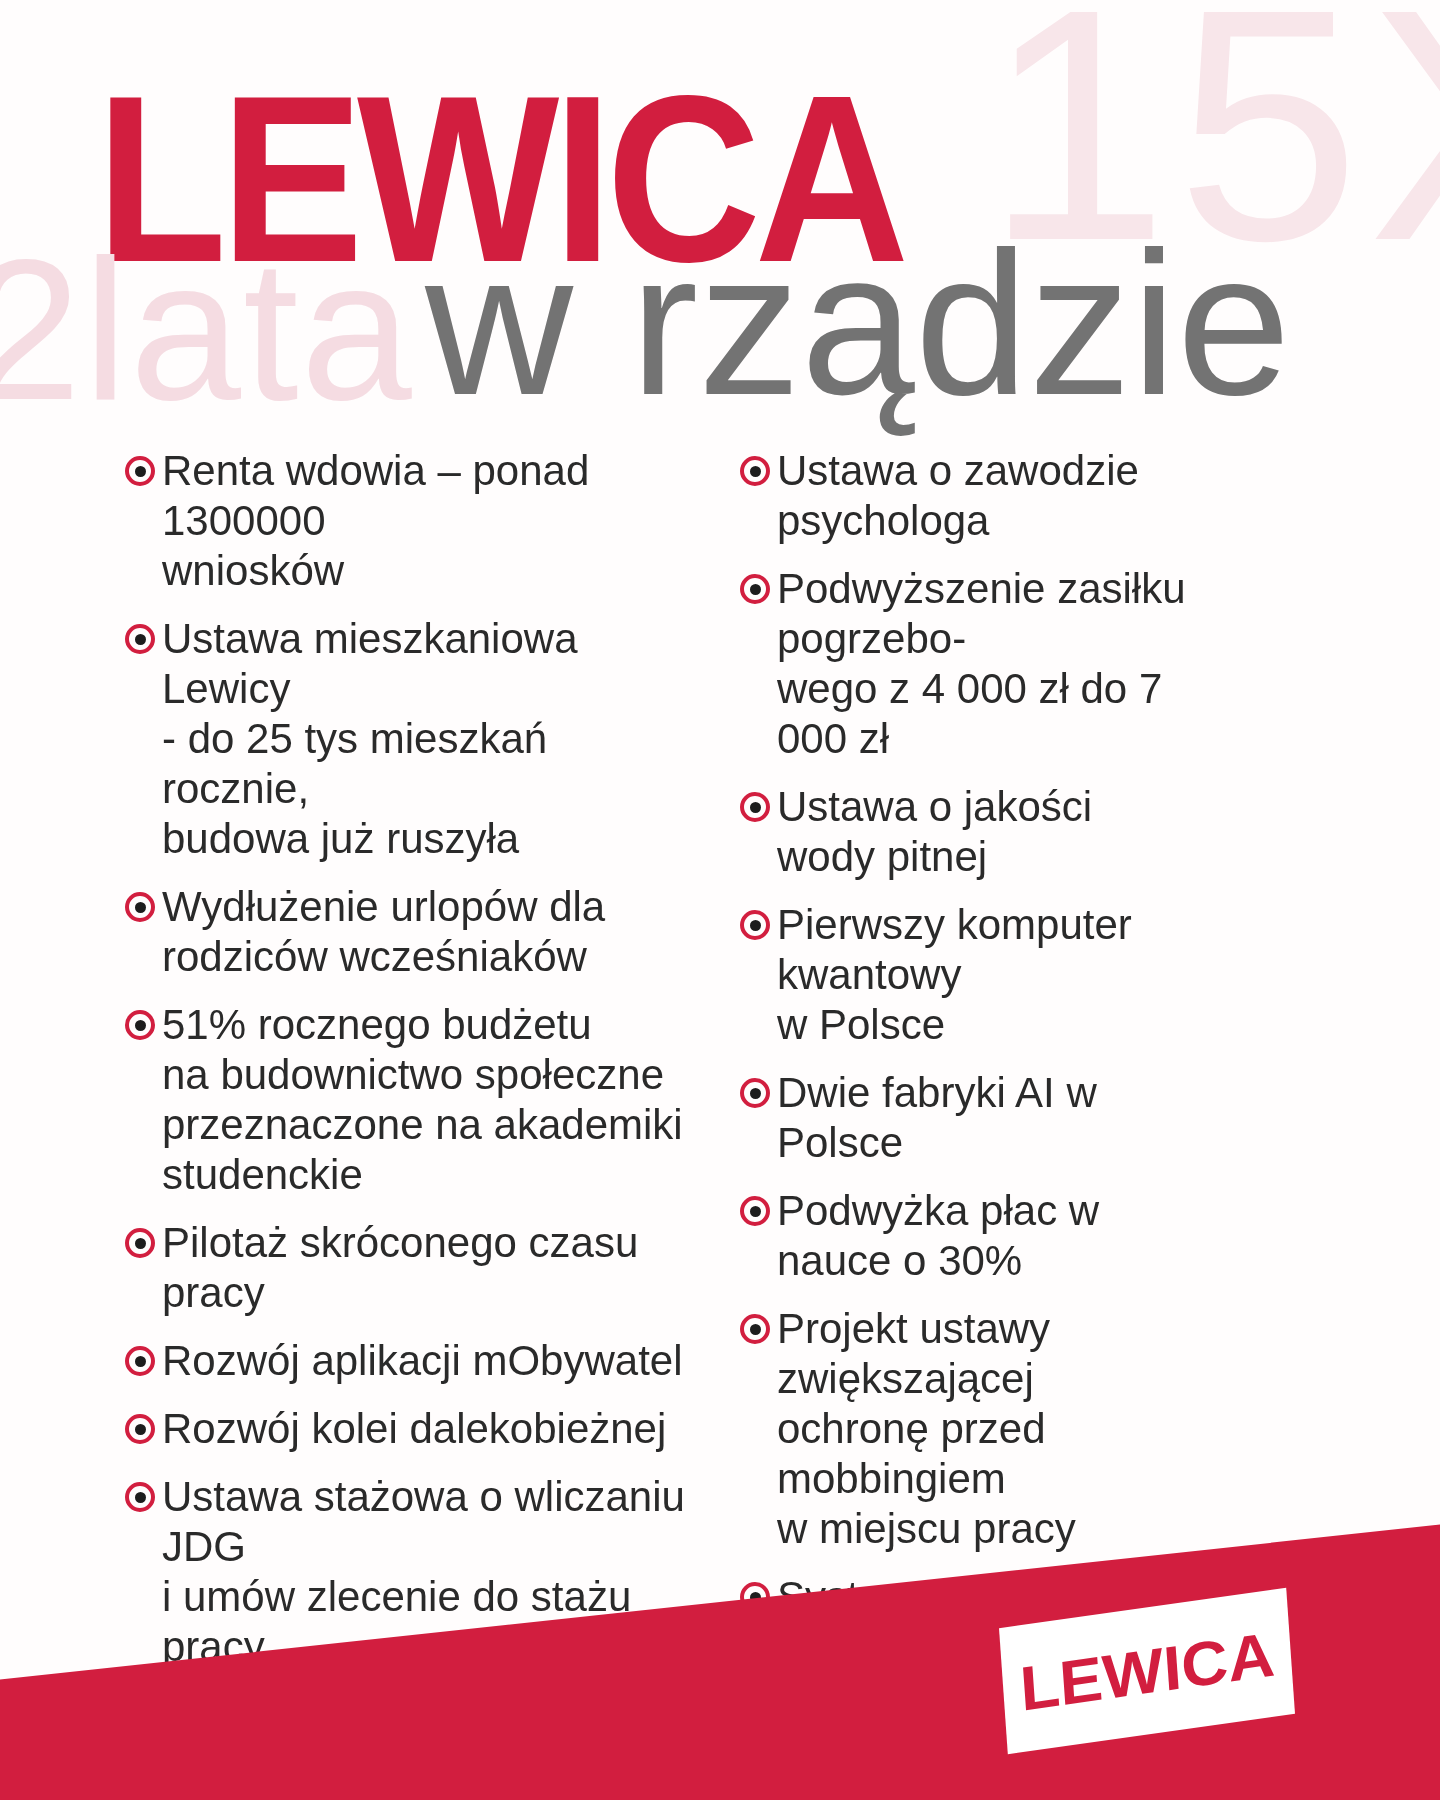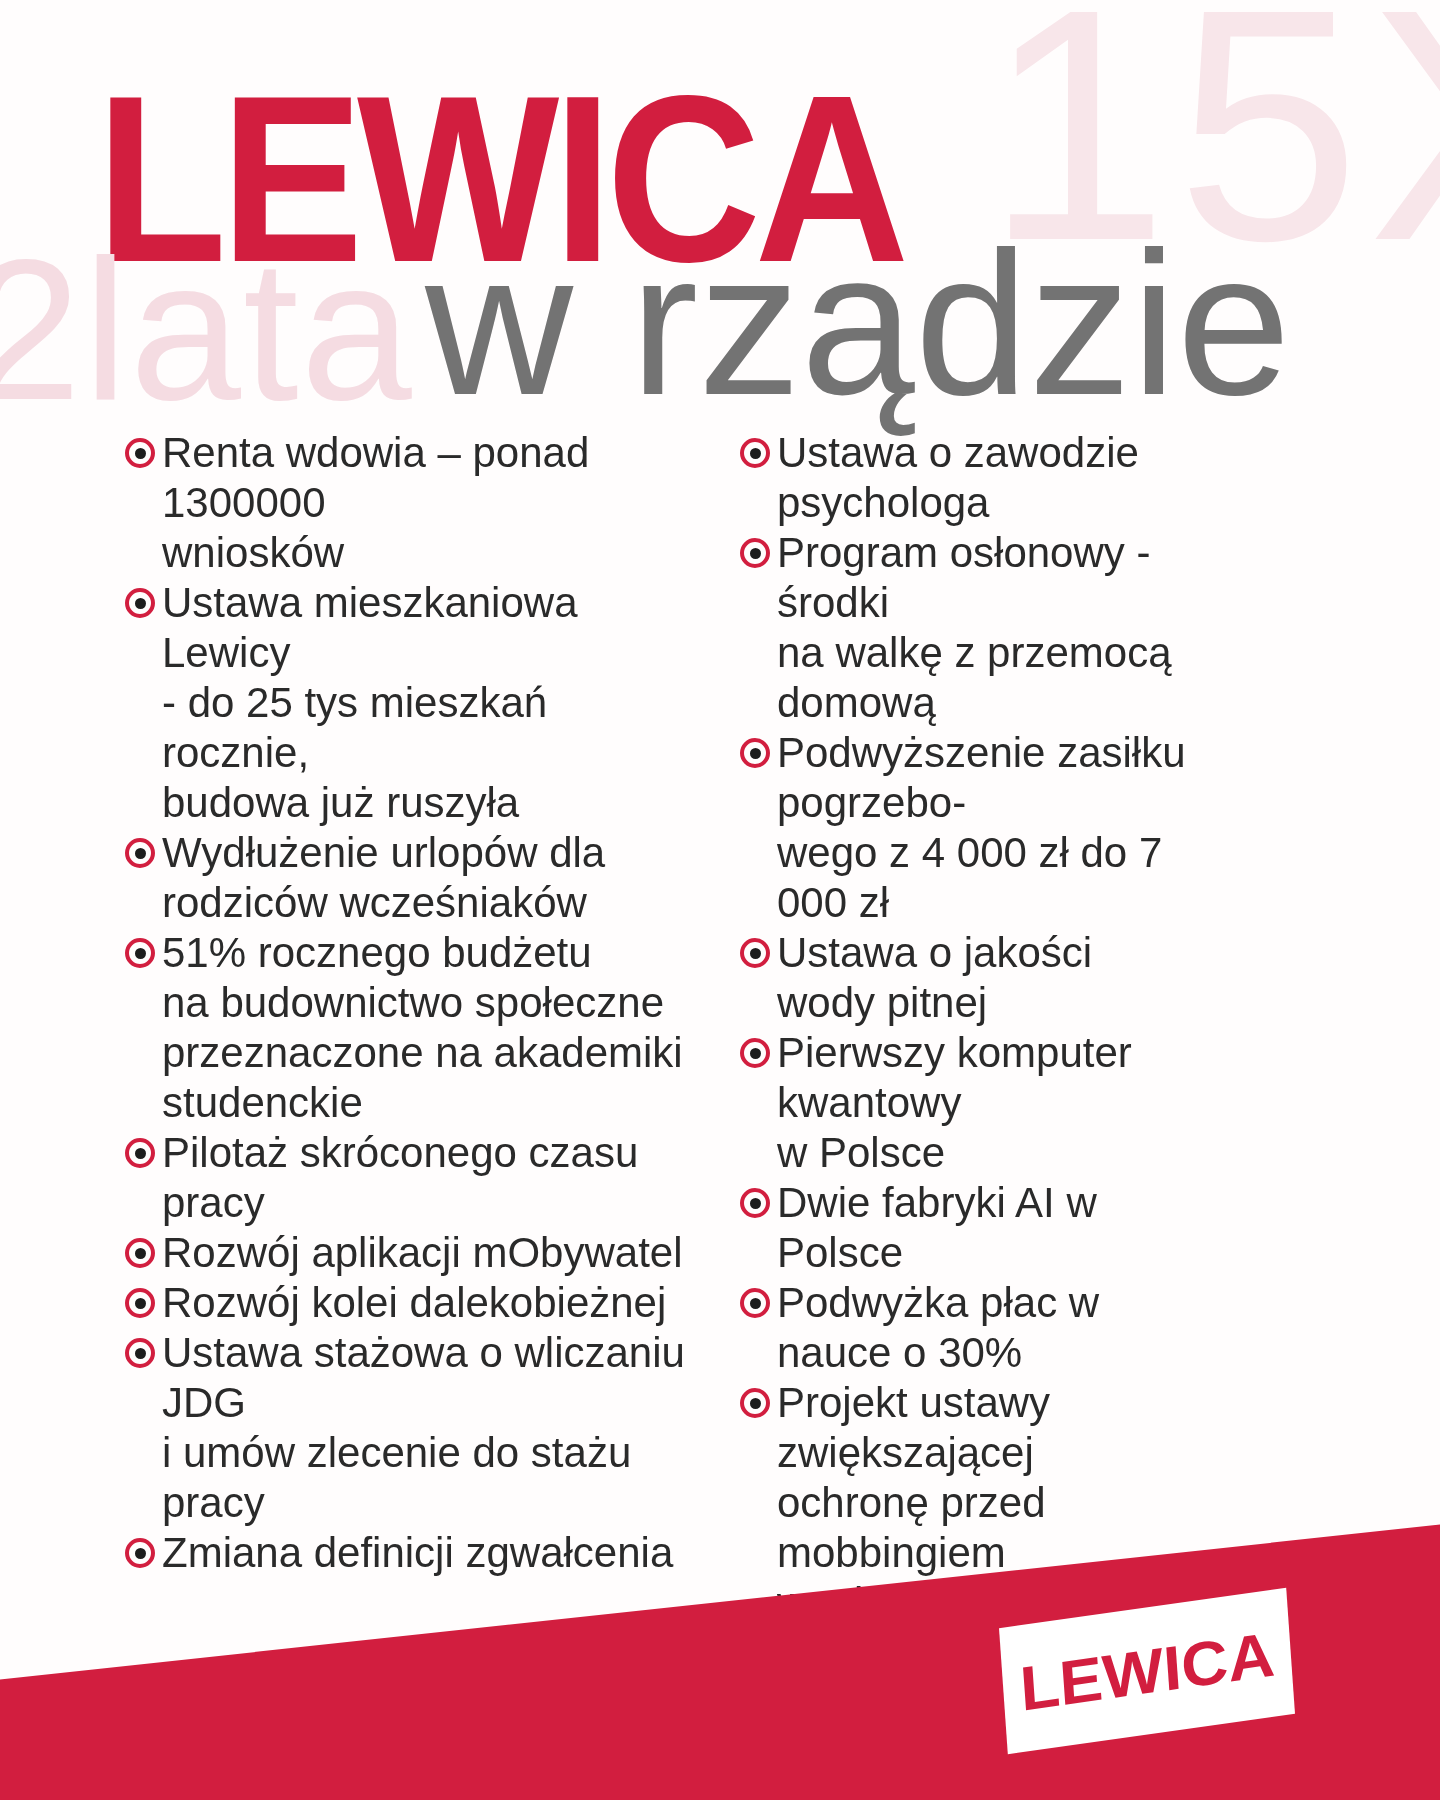"Renta wdowia – ponad 1300000" .item { margin-top: none -> 18px }
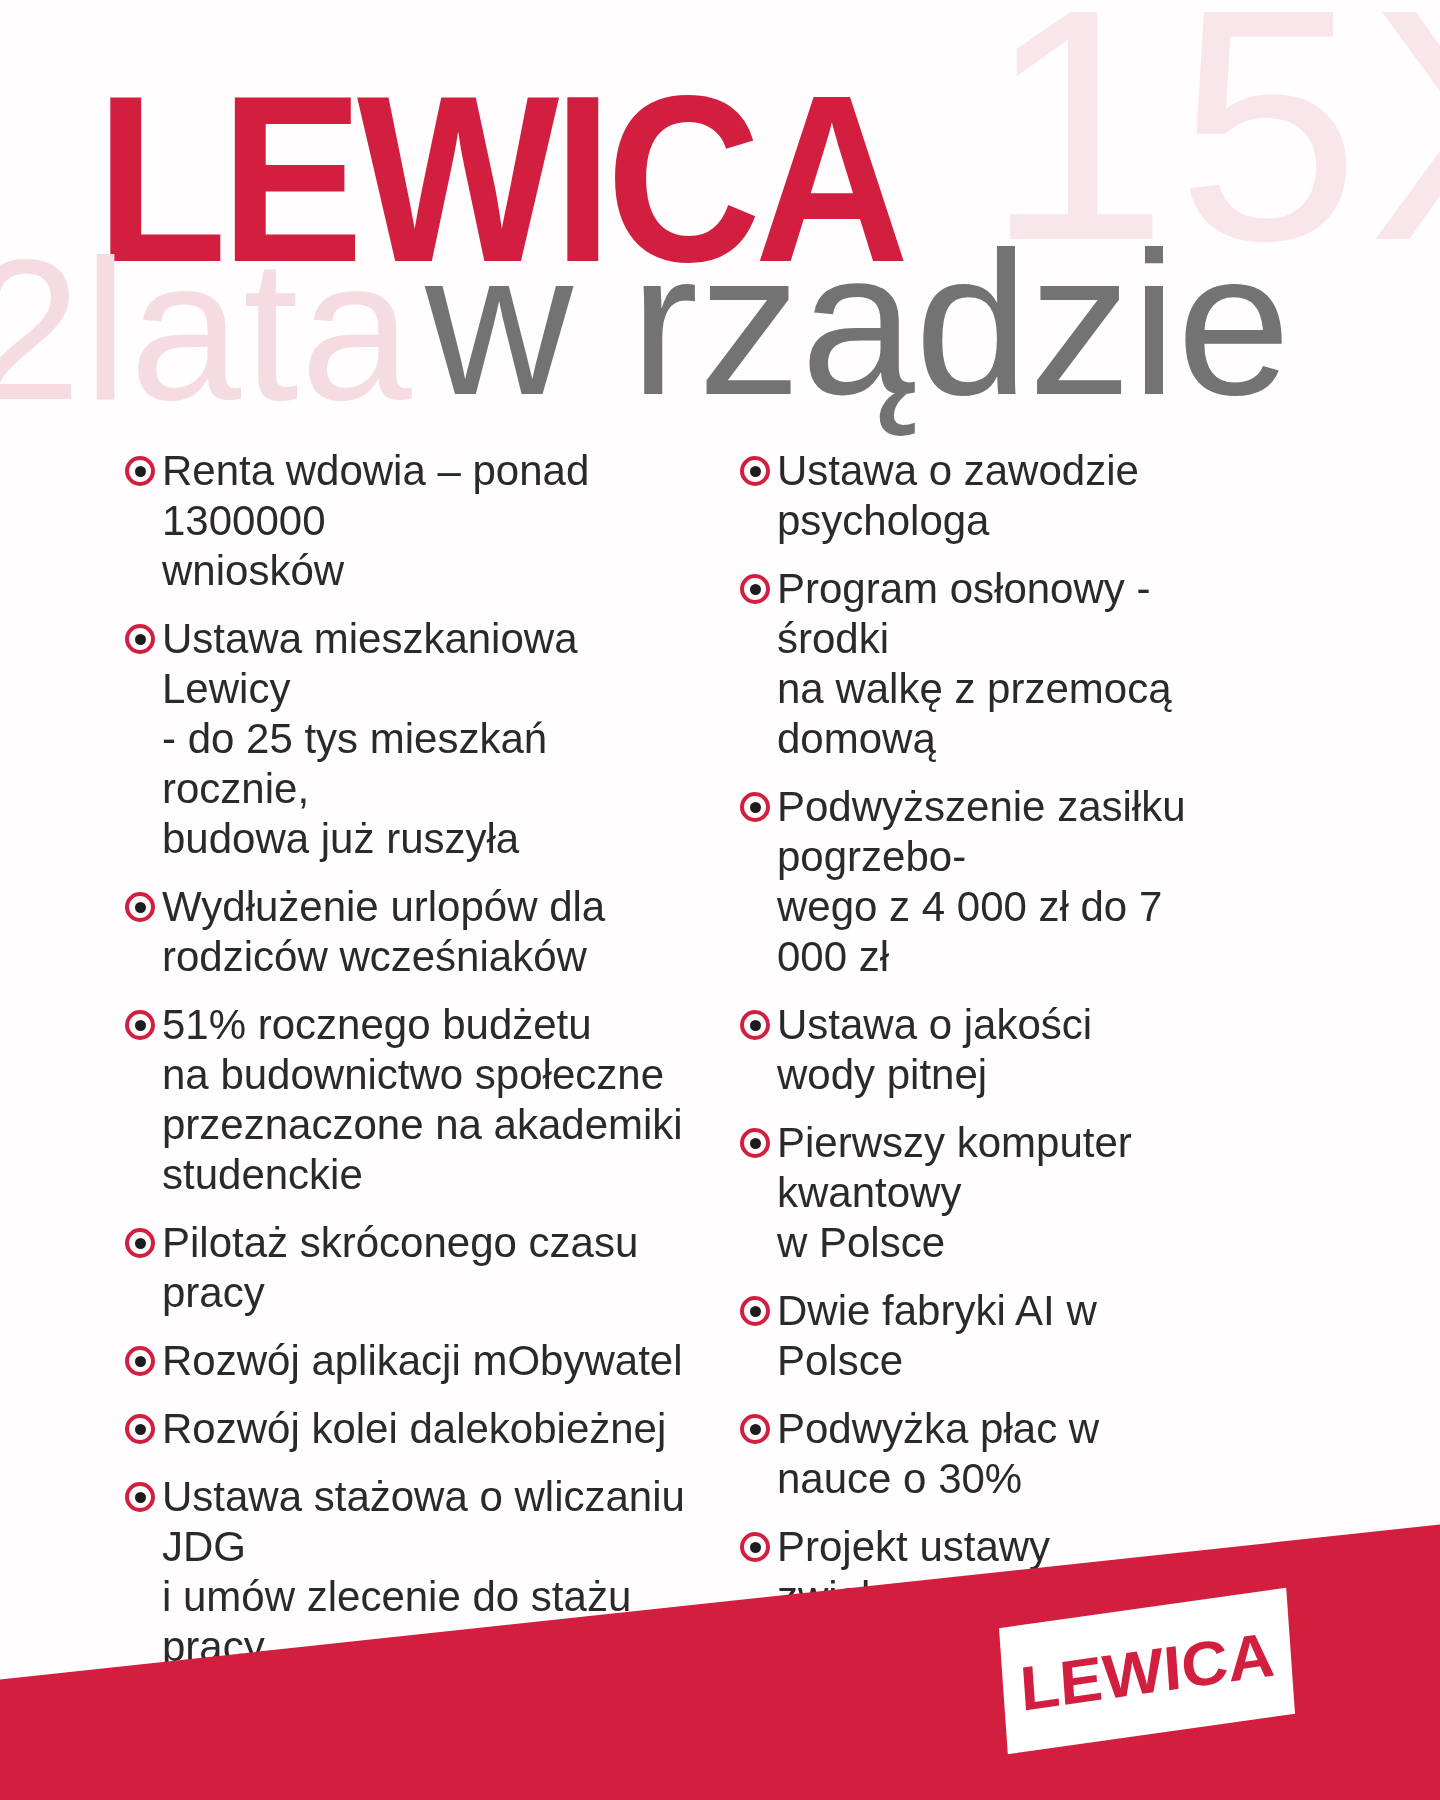"Program osłonowy - środki" div.item { html: <div> <span></span> <div>Program osłonowy - środki na walkę z przemocą domową</div> </div> -> none }
